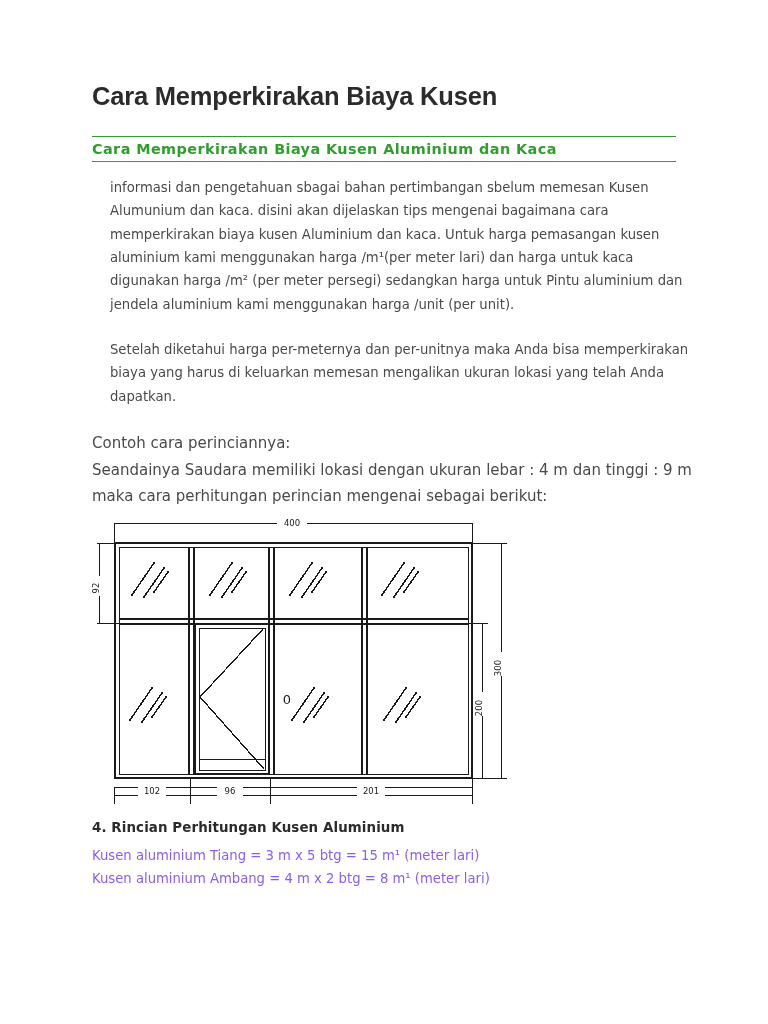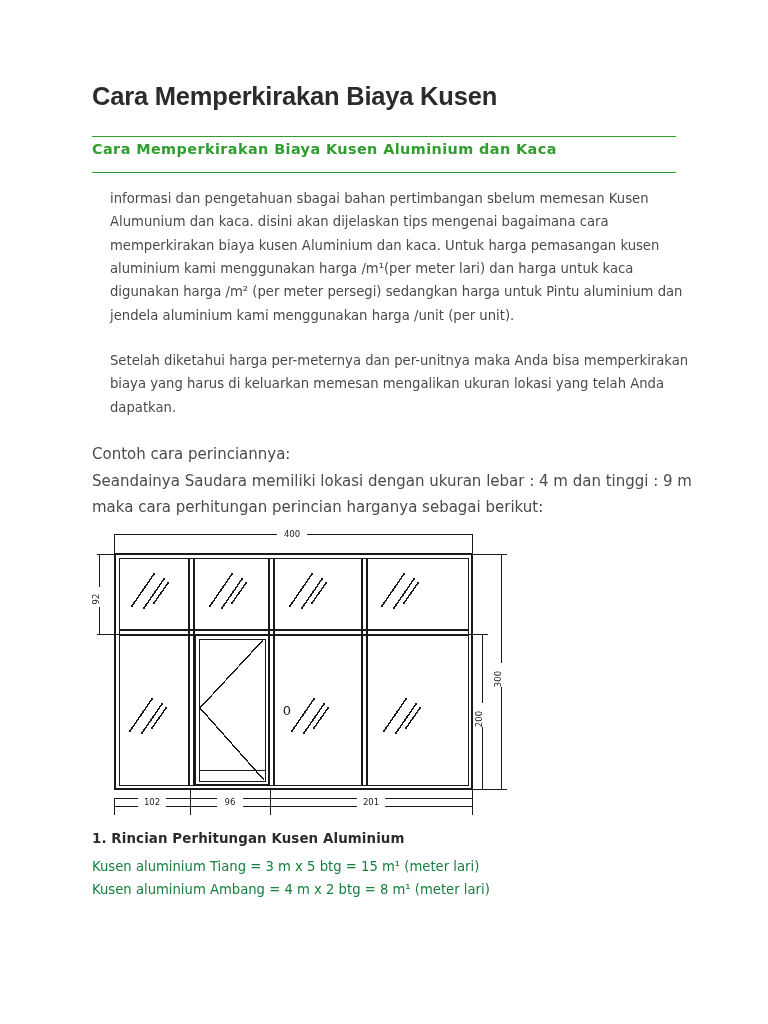"Cara Memperkirakan Biaya Kusen Aluminium" .green-heading { padding-bottom: 12px -> 1px }
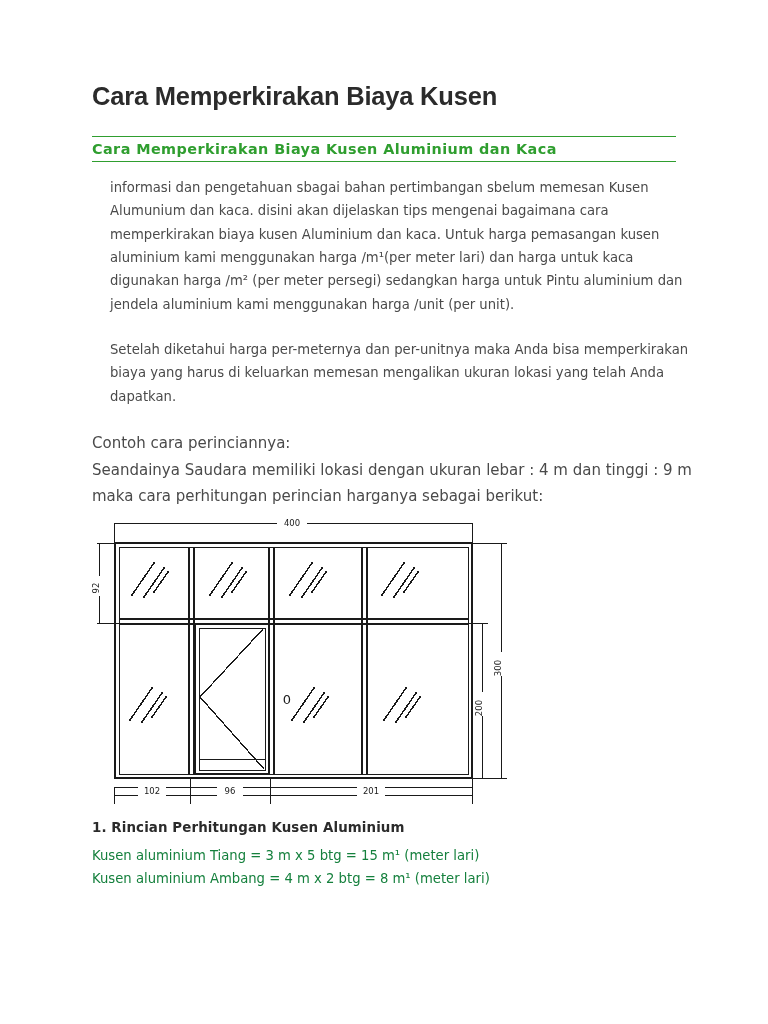"maka cara perhitungan perincian harganya" div { text: harganya -> mengenai }
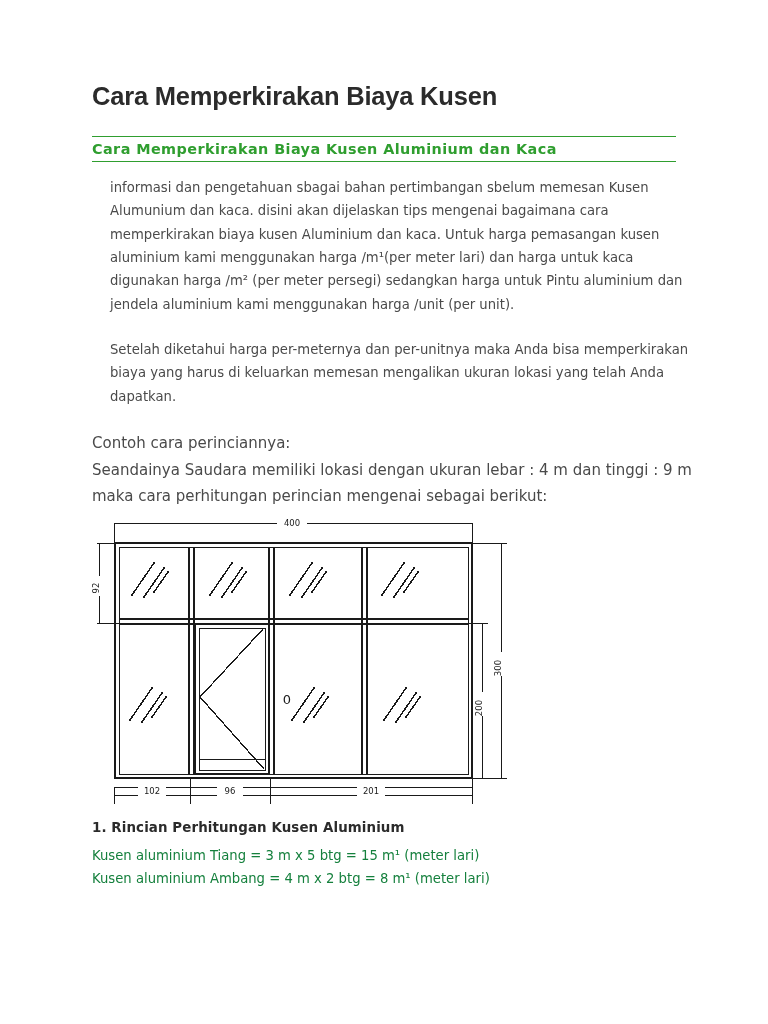"1. Rincian Perhitungan Kusen Aluminium" div.section-heading { text: 1 -> 4 }
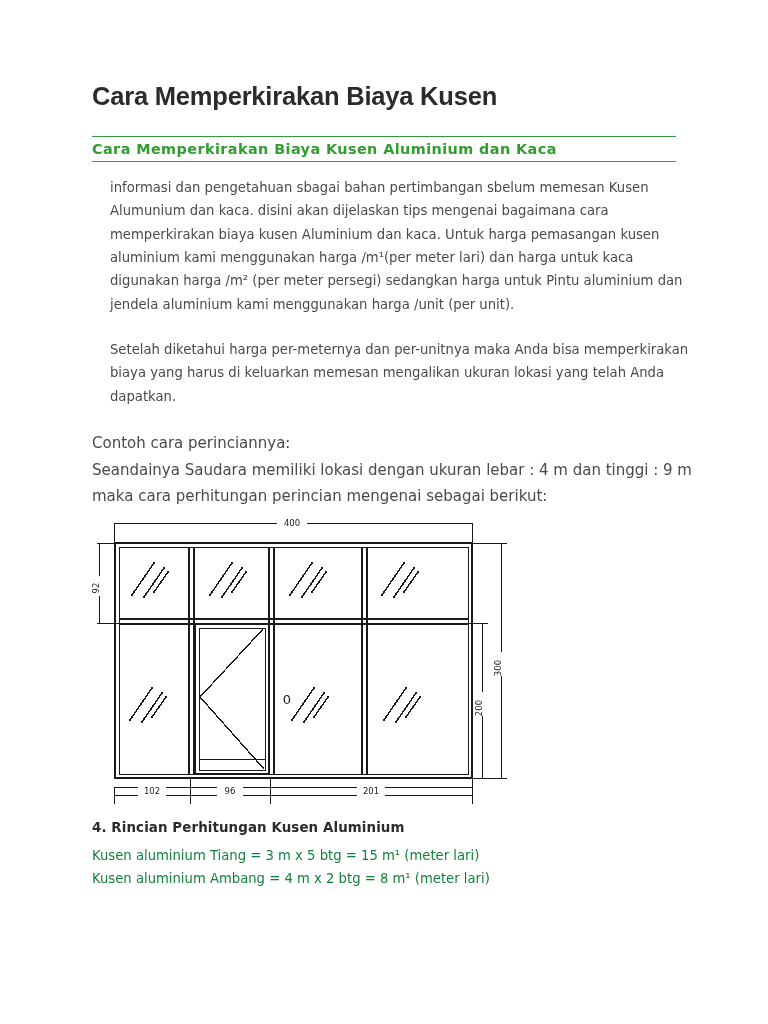"Kusen aluminium Tiang = 3" .calc-line { color: #15803d -> #8b5cf6 }
